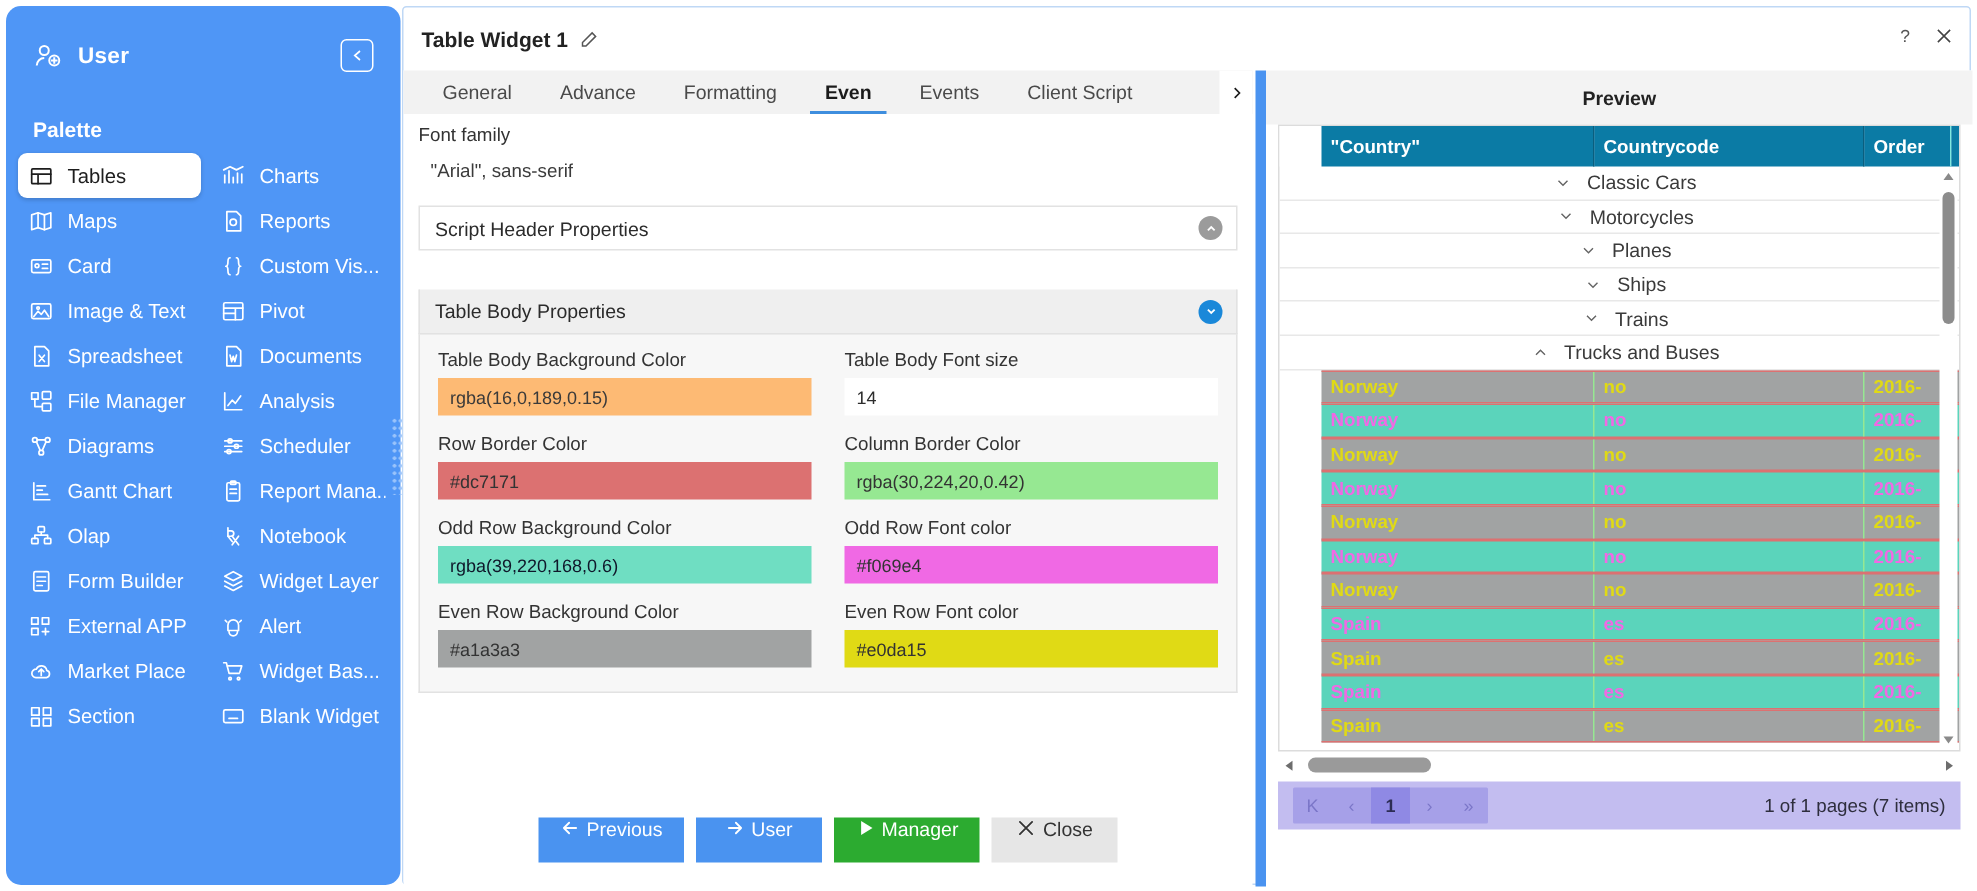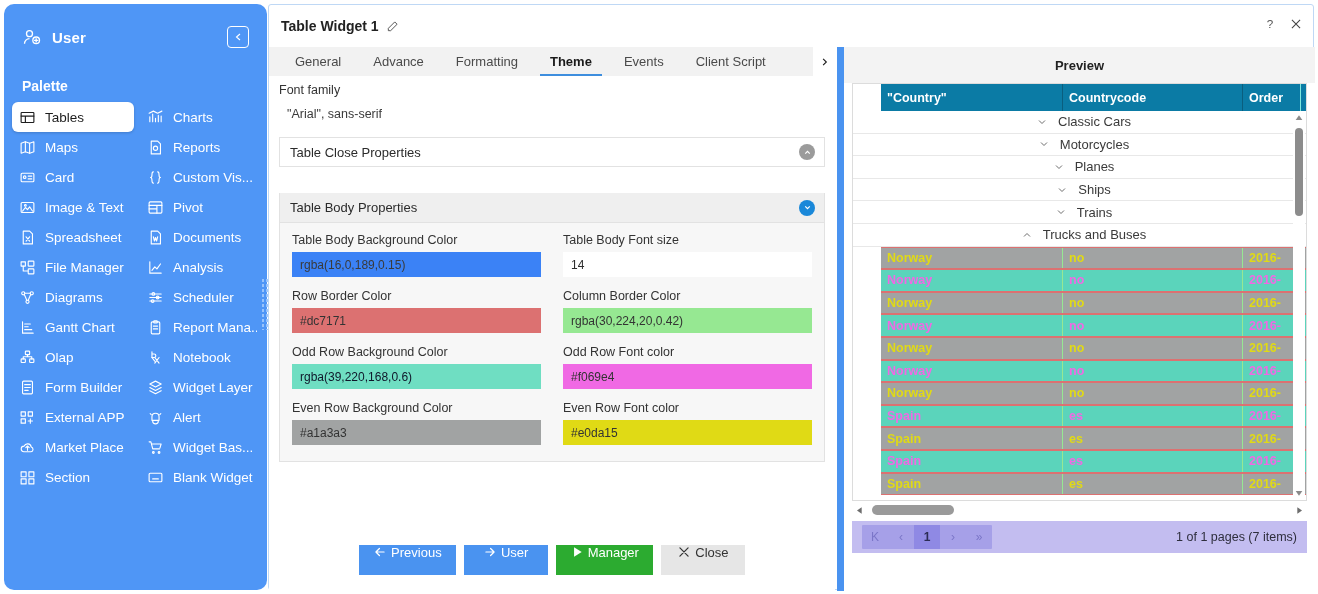"Theme" div.tab { text: Theme -> Even }
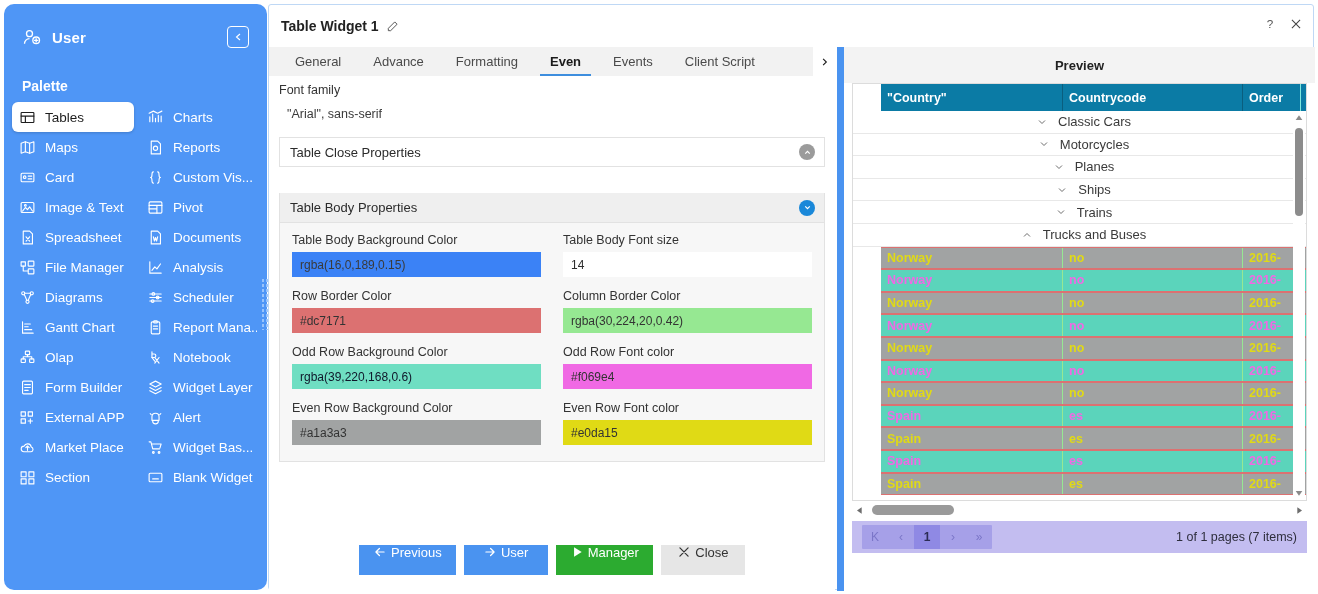"Table Close Properties" span { text: Table Close -> Script Header }
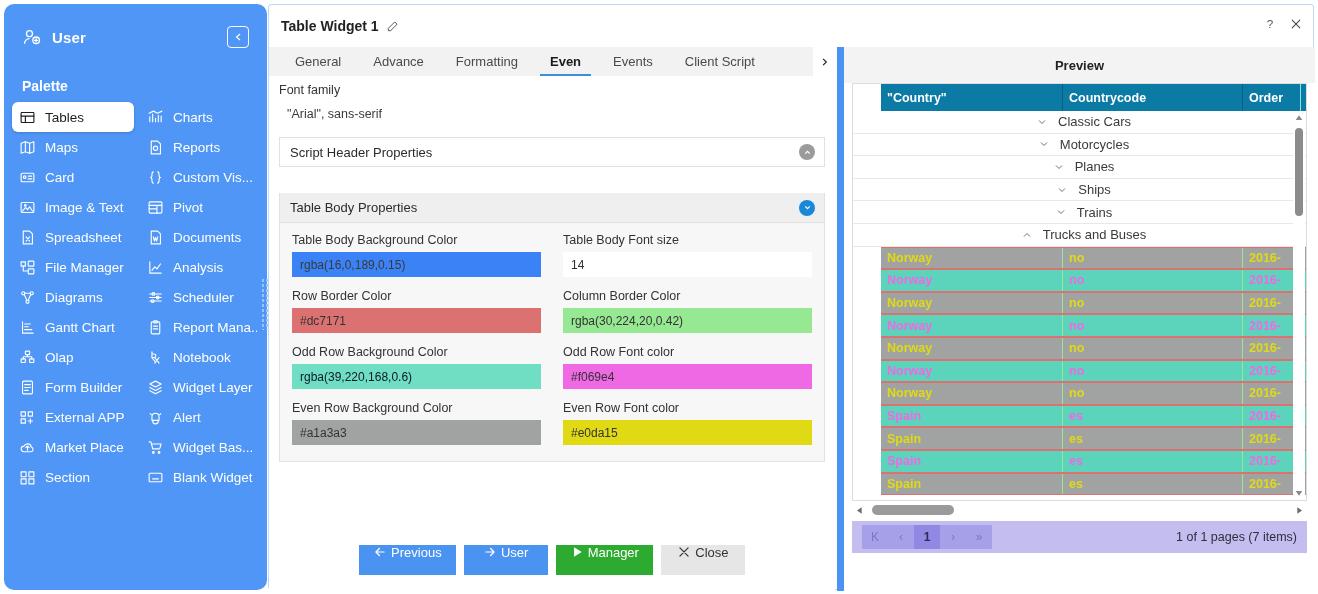"rgba(16,0,189,0.15)" input.color-input { background: #3b82f6 -> #fdba74 }
